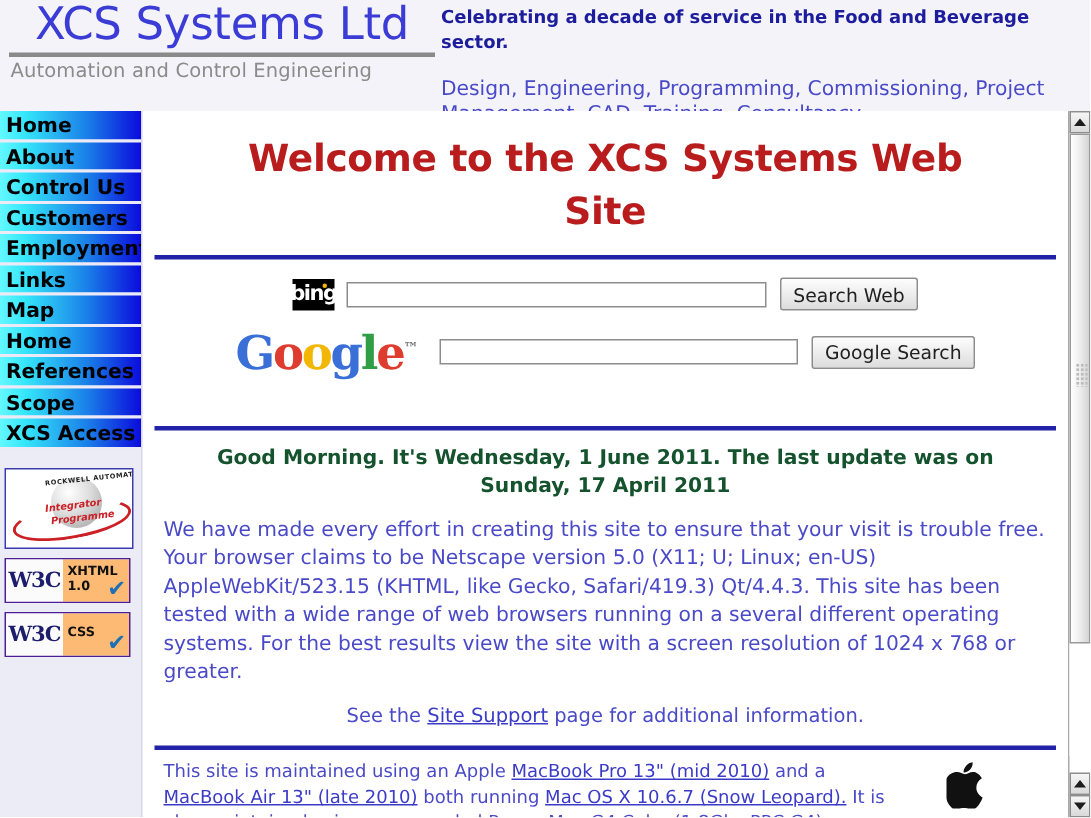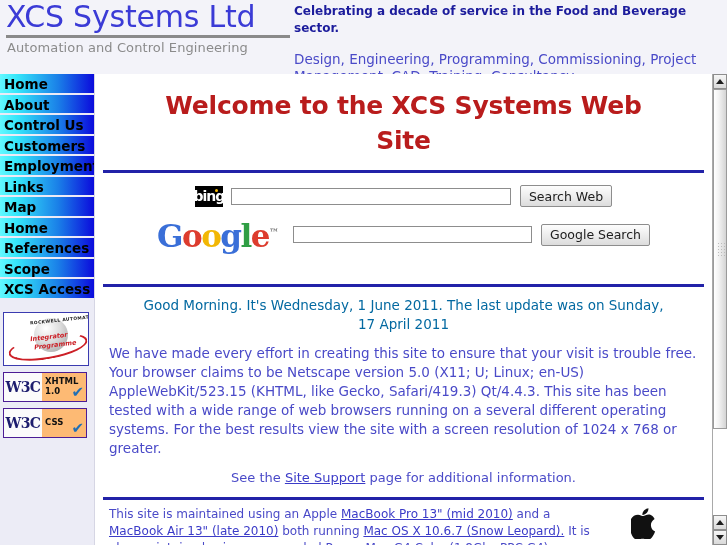"XCS Systems Ltd" #brand-title { text-align: none -> center }
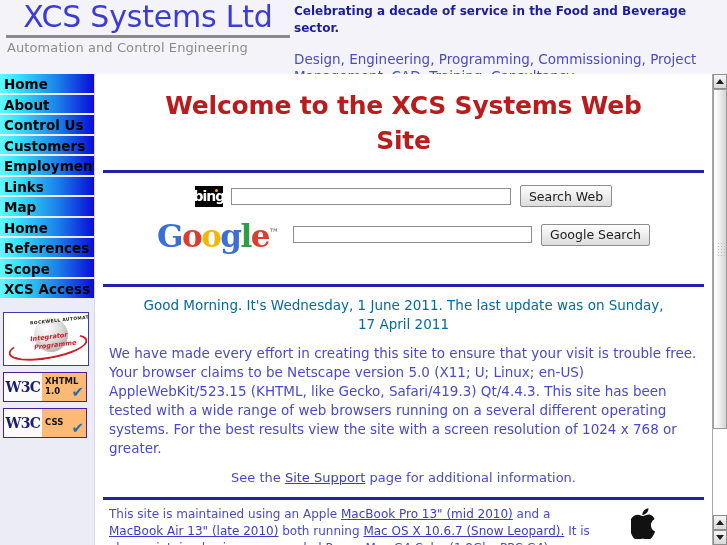"Good Morning. It's Wednesday, 1" #greeting { color: #0369a1 -> #14532d; font-weight: normal -> bold }
